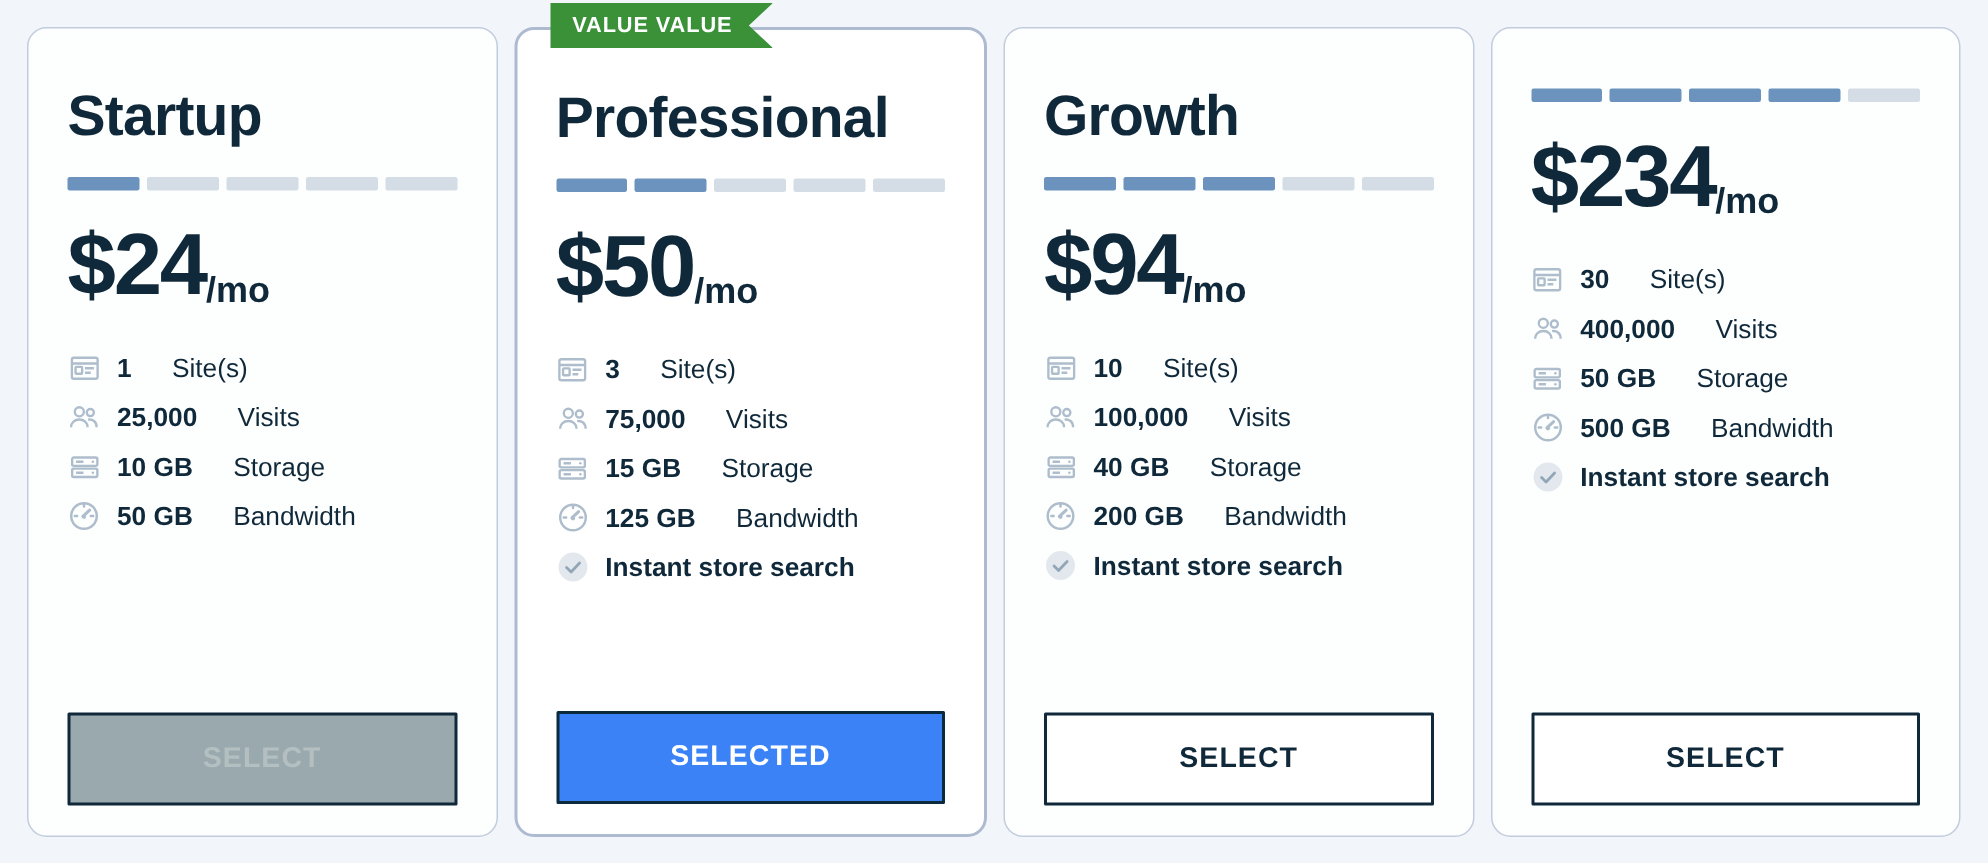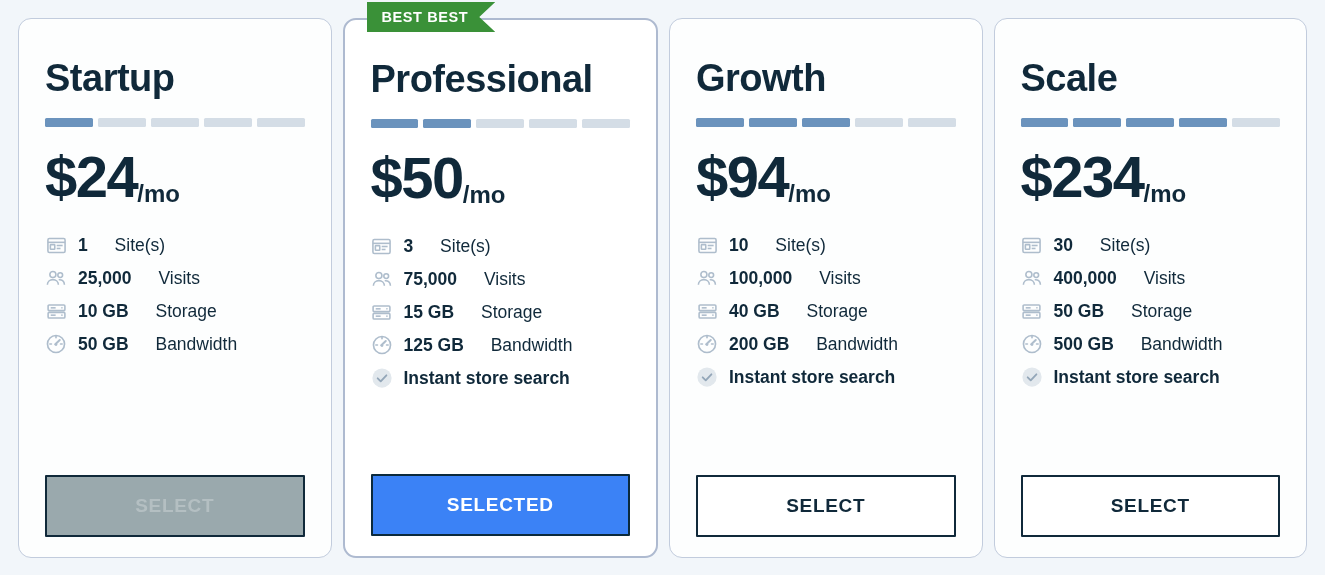"BEST BEST" div.ribbon { text: BEST BEST -> VALUE VALUE }
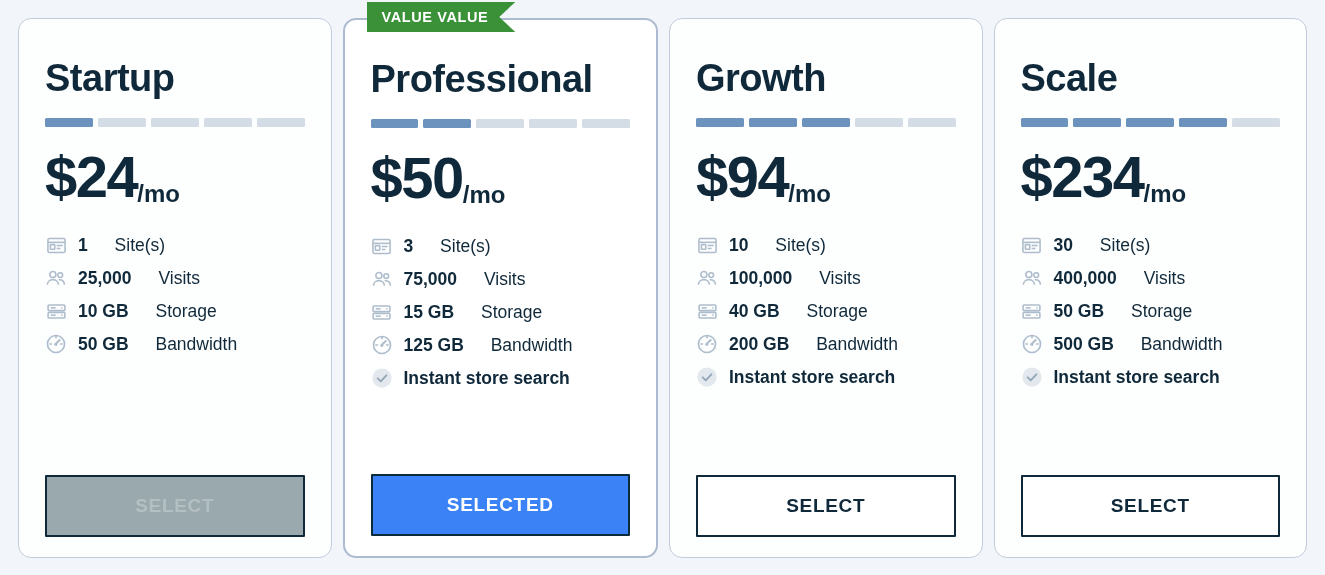"Scale" div.plan-title { html: <div>Scale</div> -> none }
